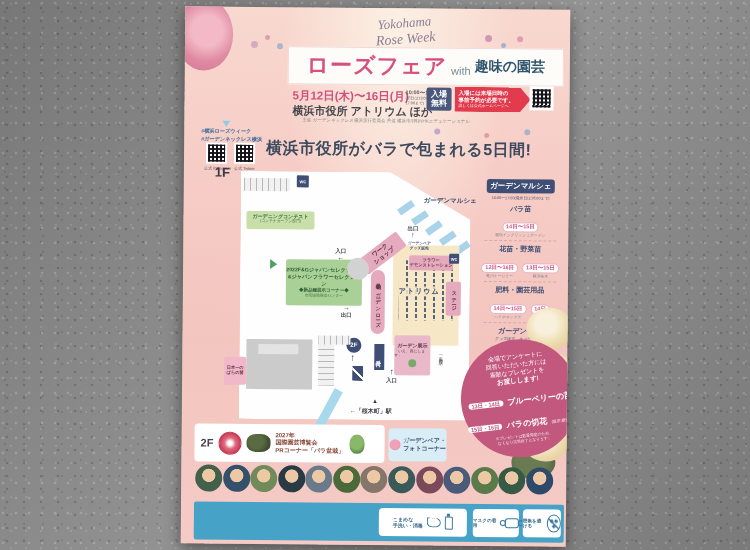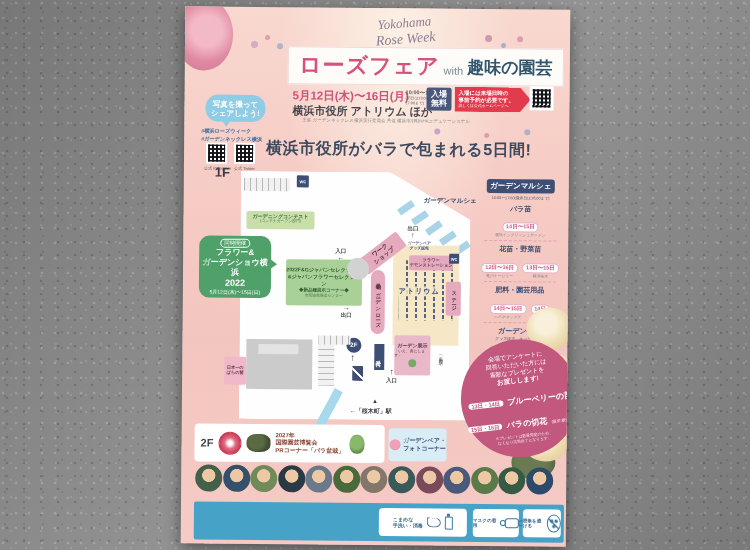"趣味の園芸" span.b { font-size: 17px -> 14px }
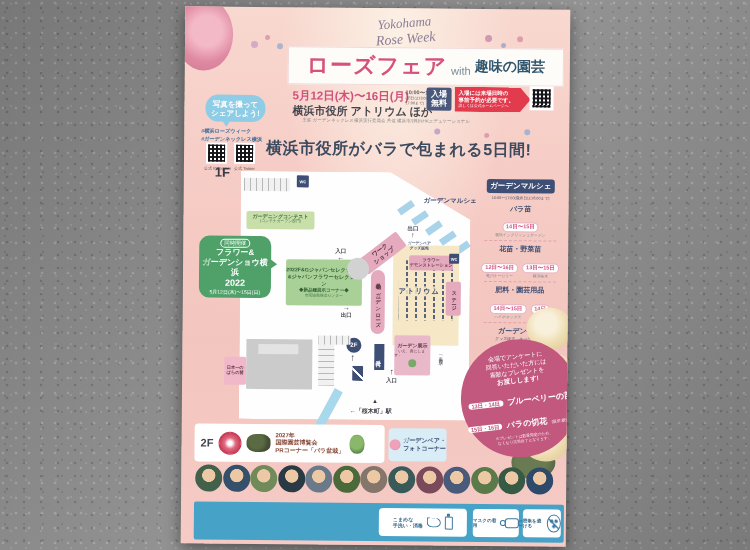"写真を撮って" div.abs { html: <div> <span>写真を撮って</span> <span>シェアしよう!</span> </div> -> none }
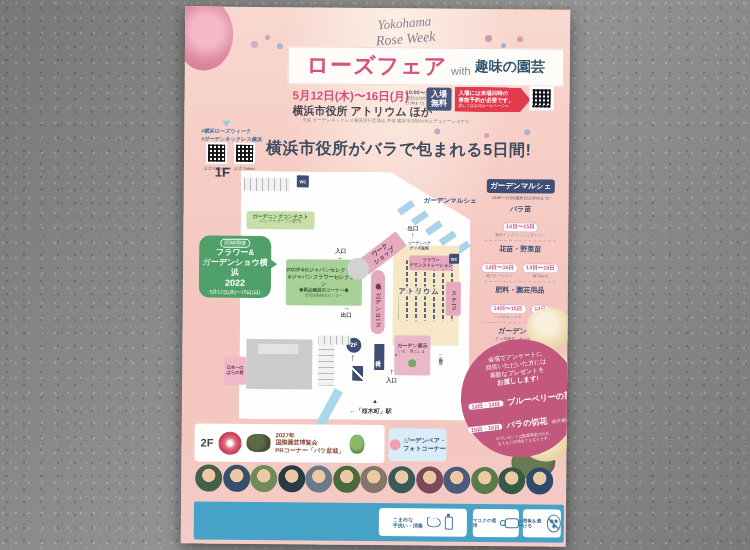"フラワー&" div.abs { html: <div> <span>同時開催</span> <span>フラワー&amp;</span> <span>ガーデンショウ横浜</span> <span>2022</span> <span>5月12日(木)〜15日(日)</span> </div> -> none }
